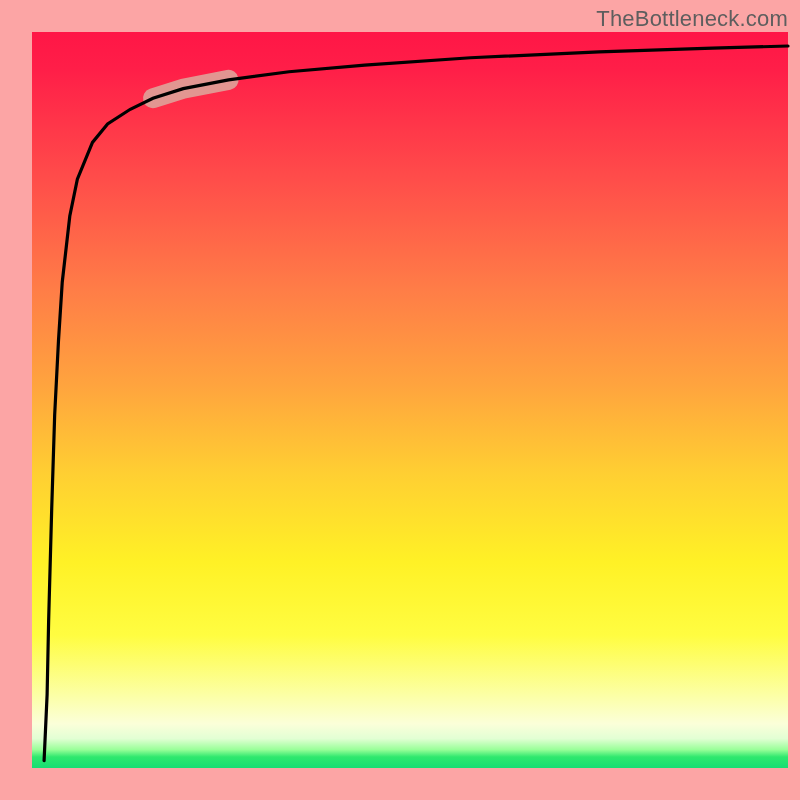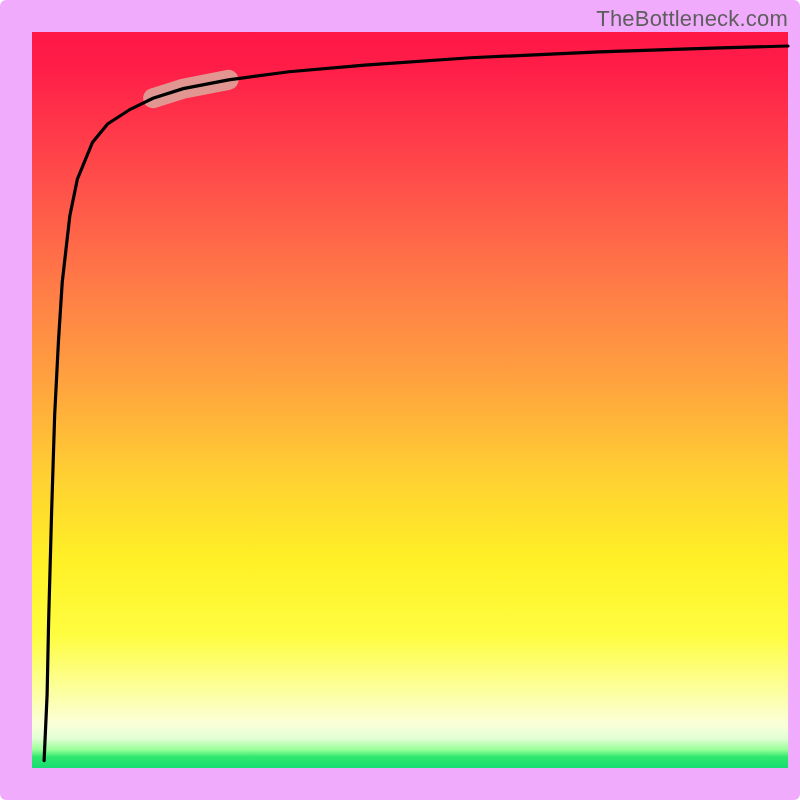"TheBottleneck.com" .frame { background: #f0abfc -> #fca5a5; border-radius: 6px -> none }
